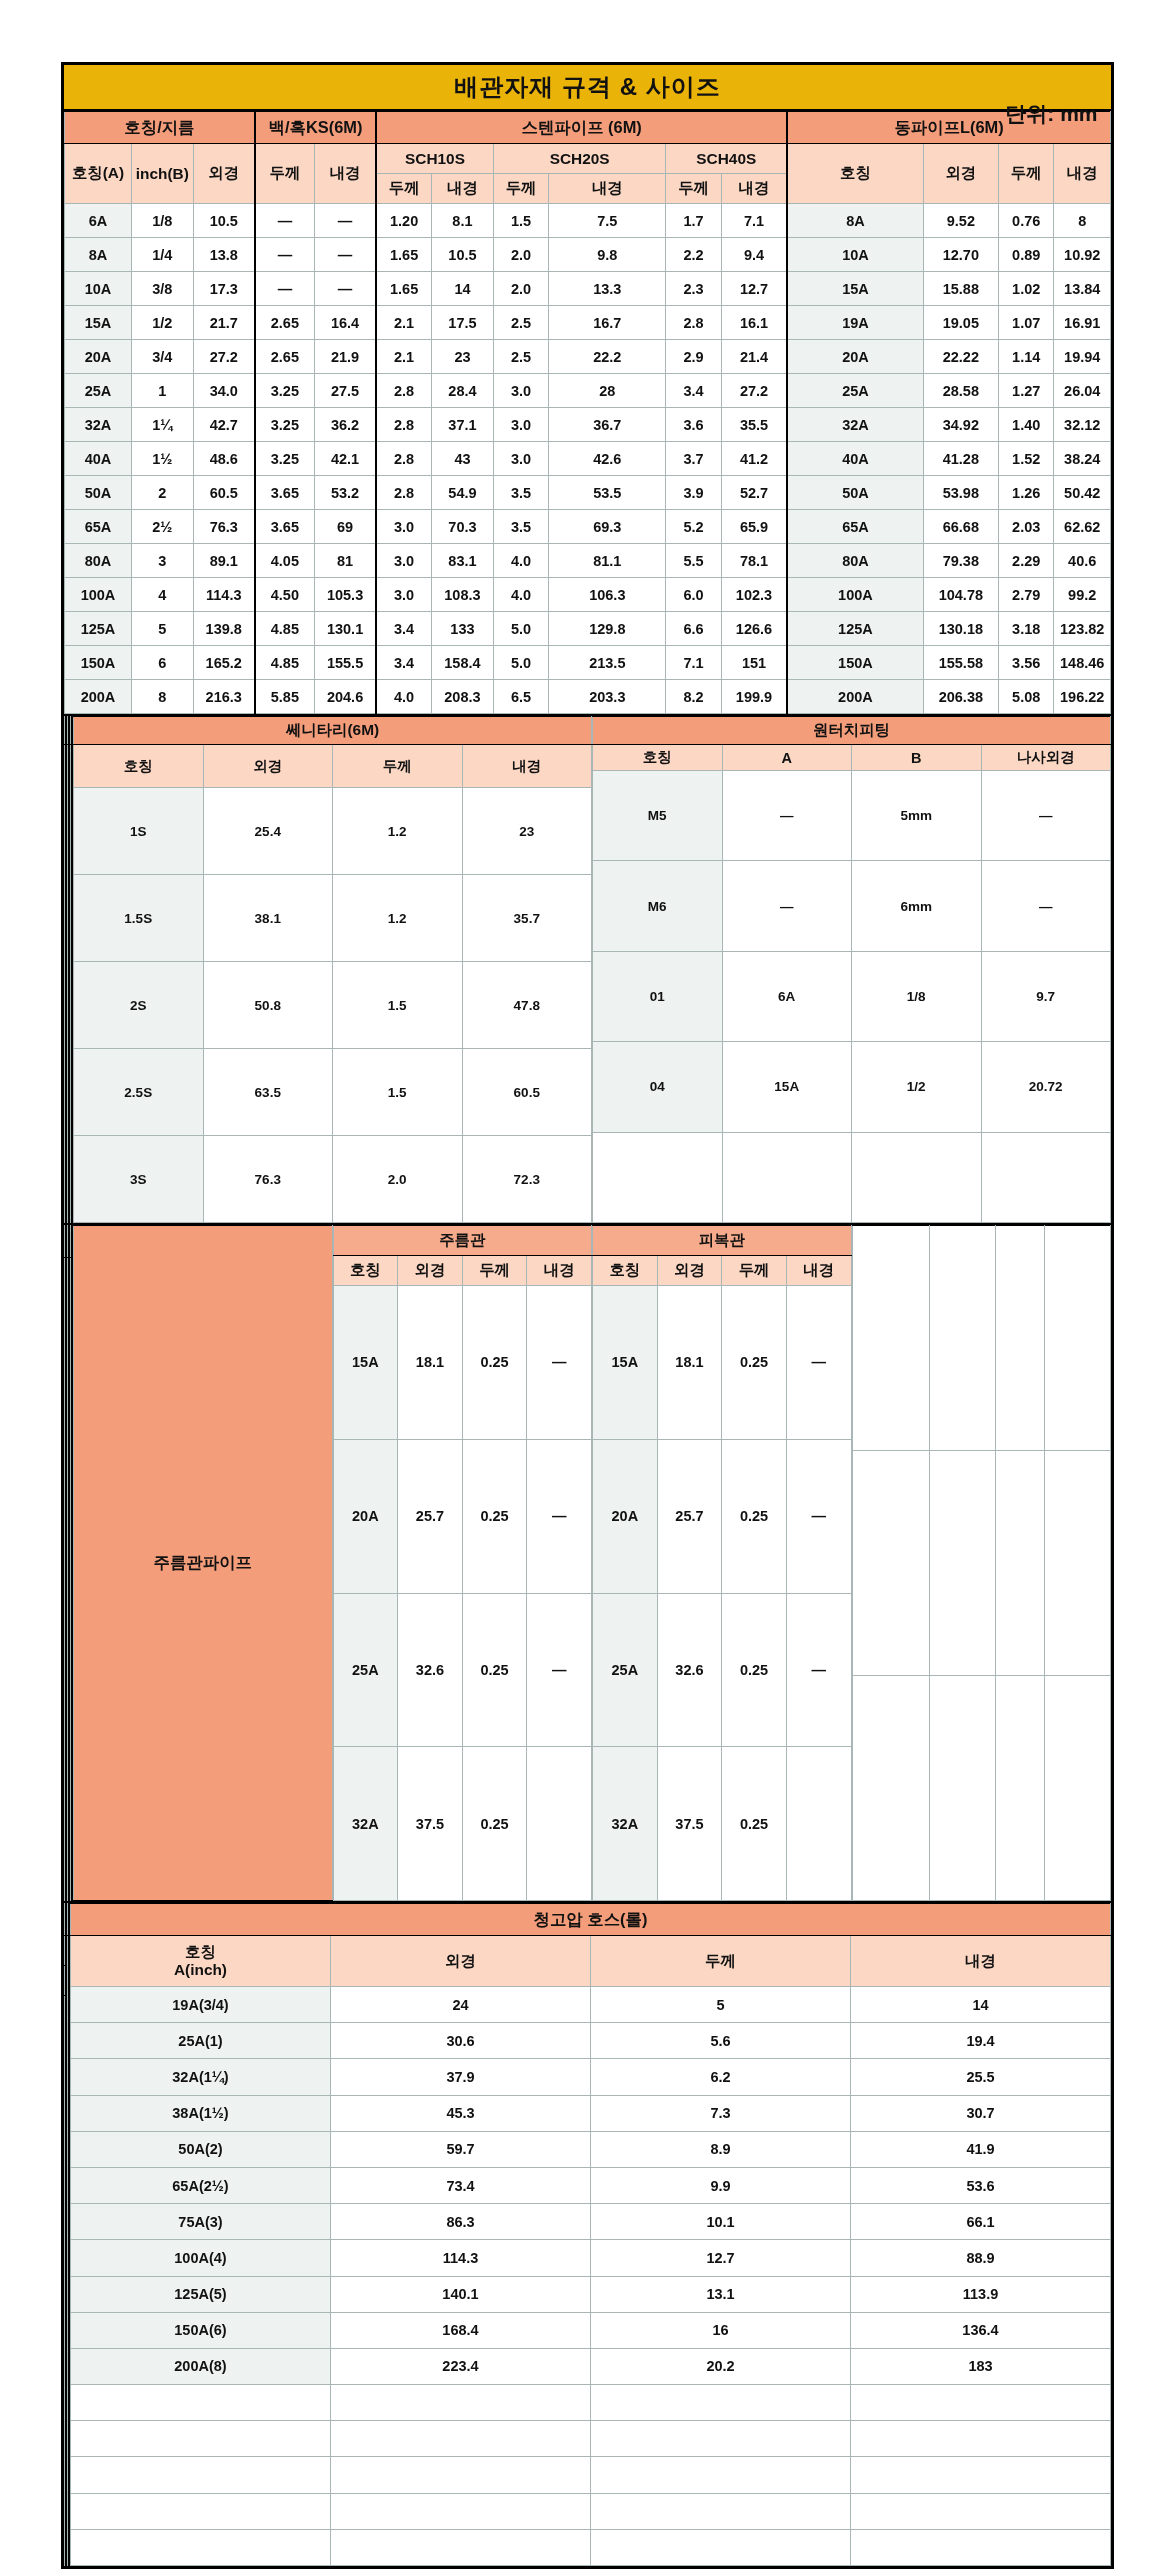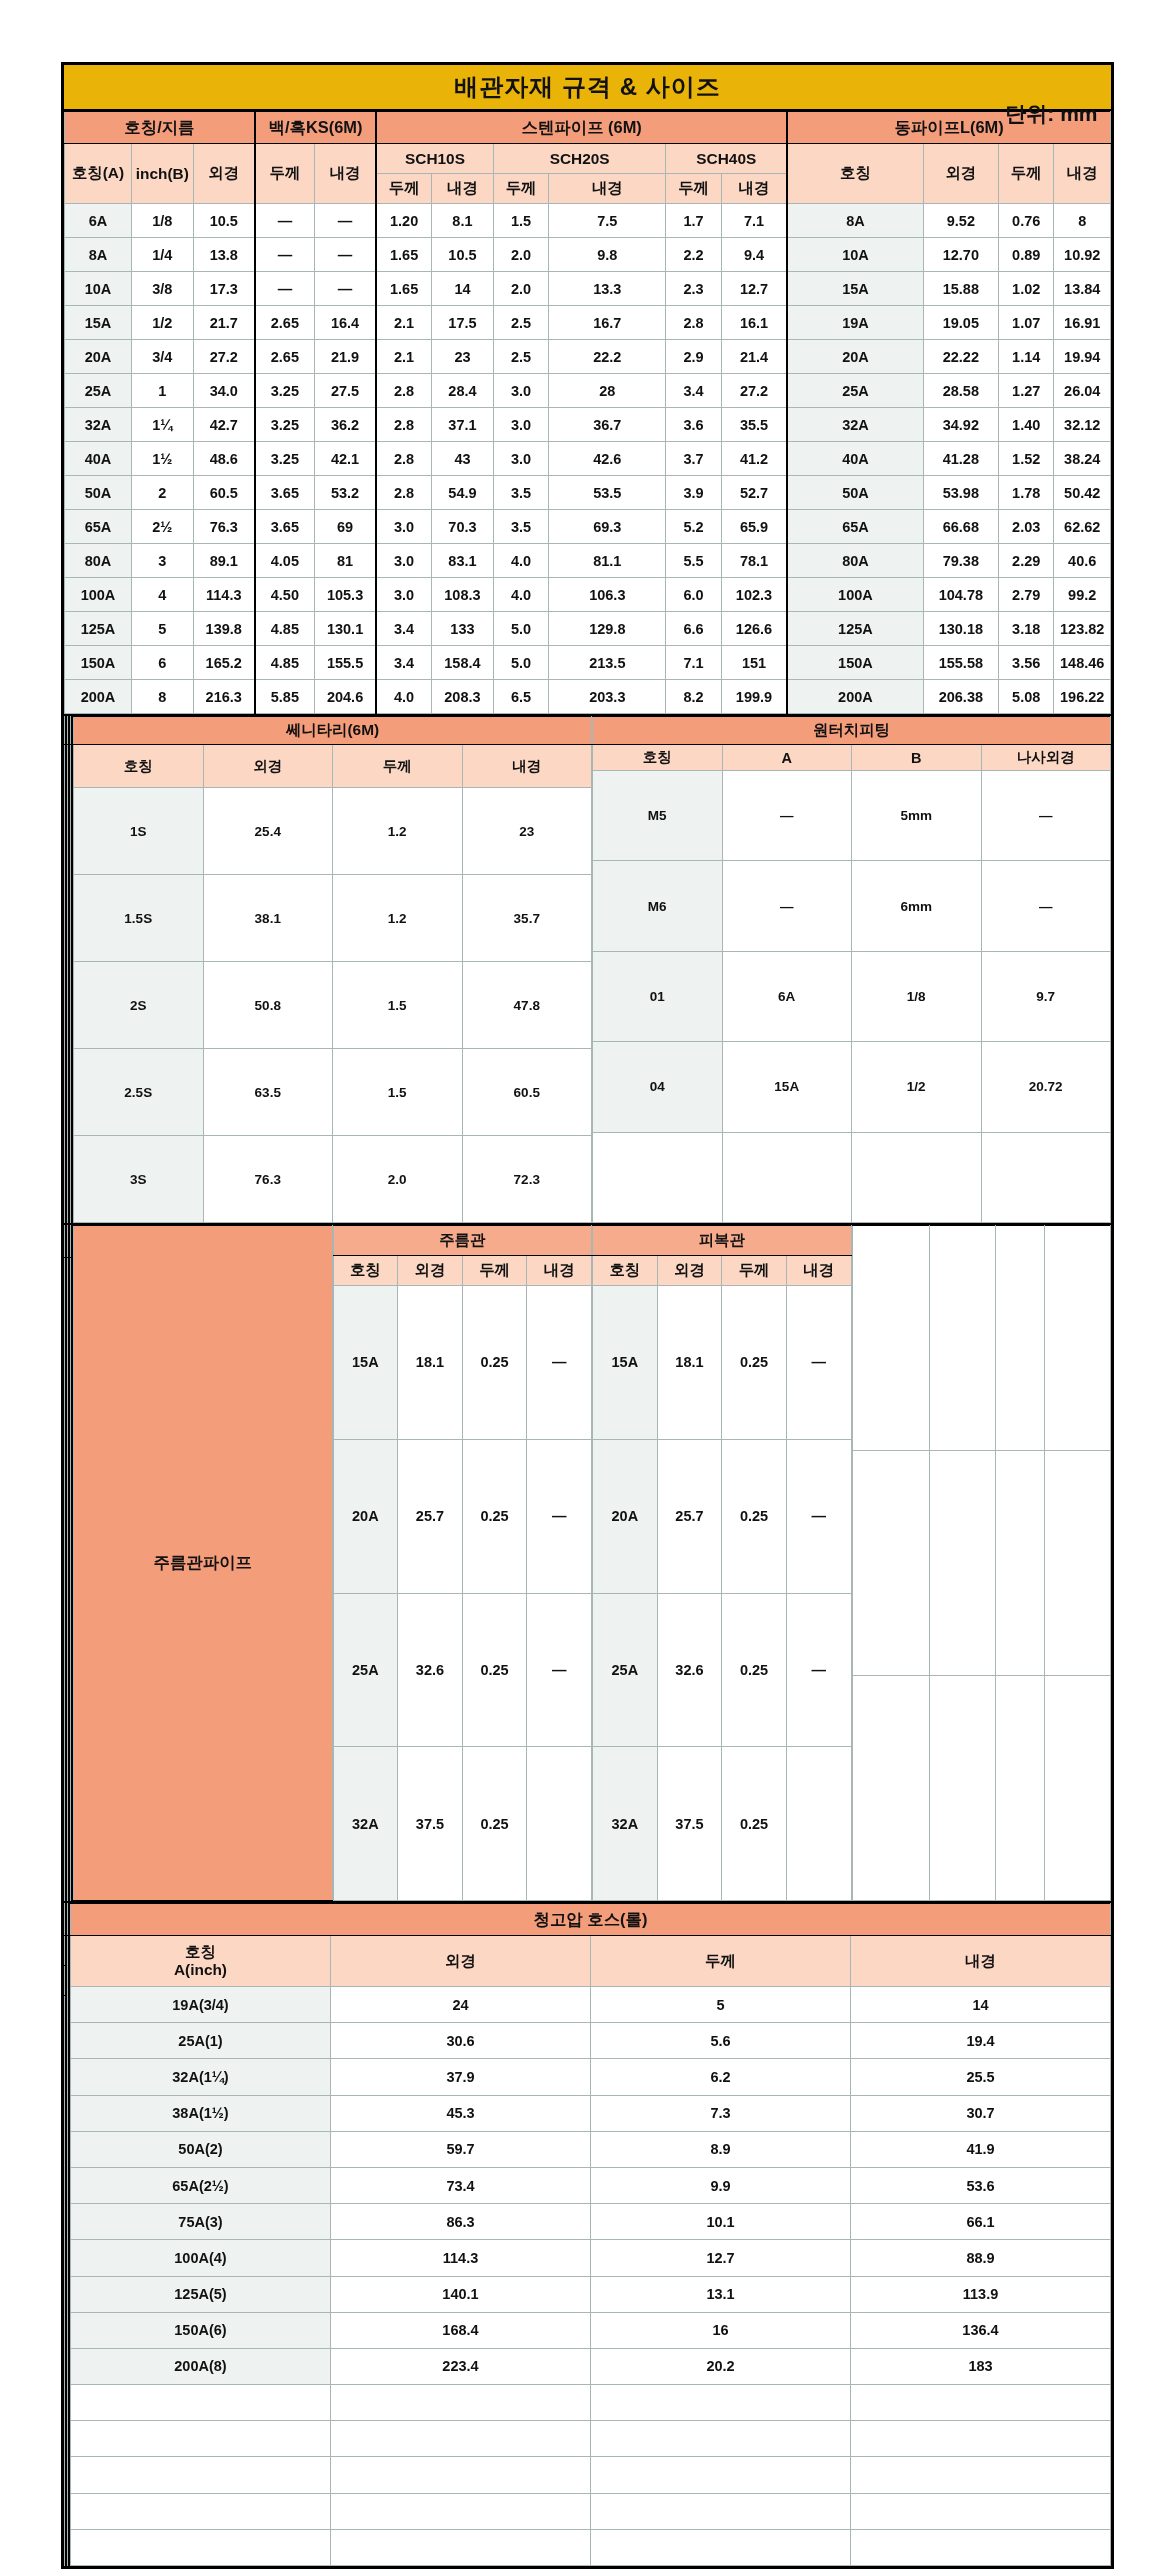"1.78" td { text: 1.78 -> 1.26 }
